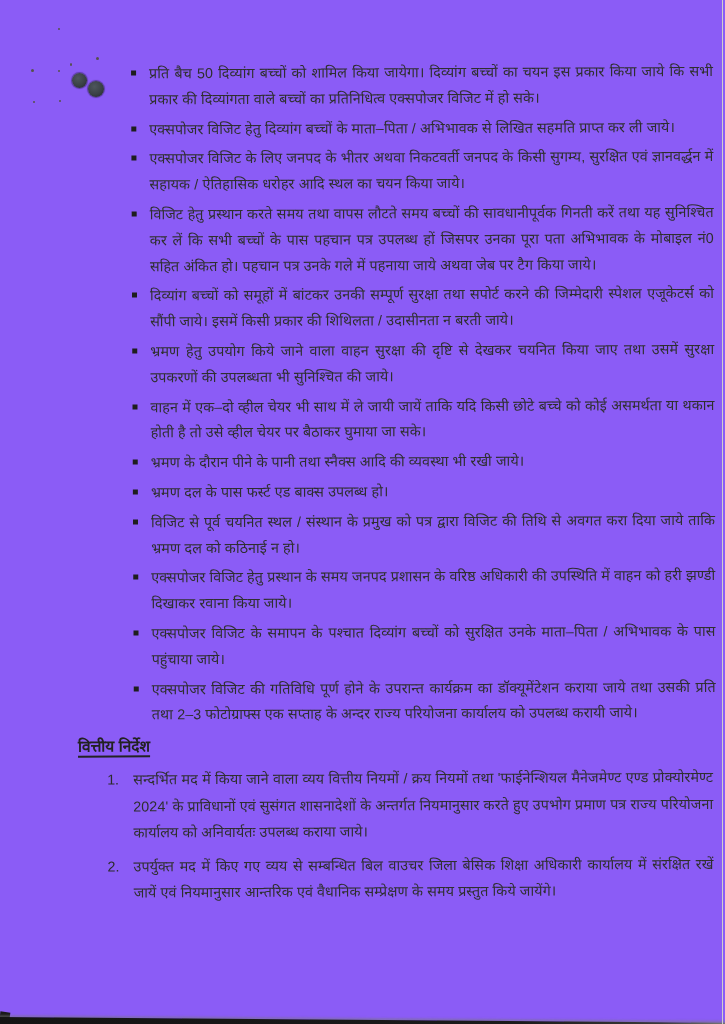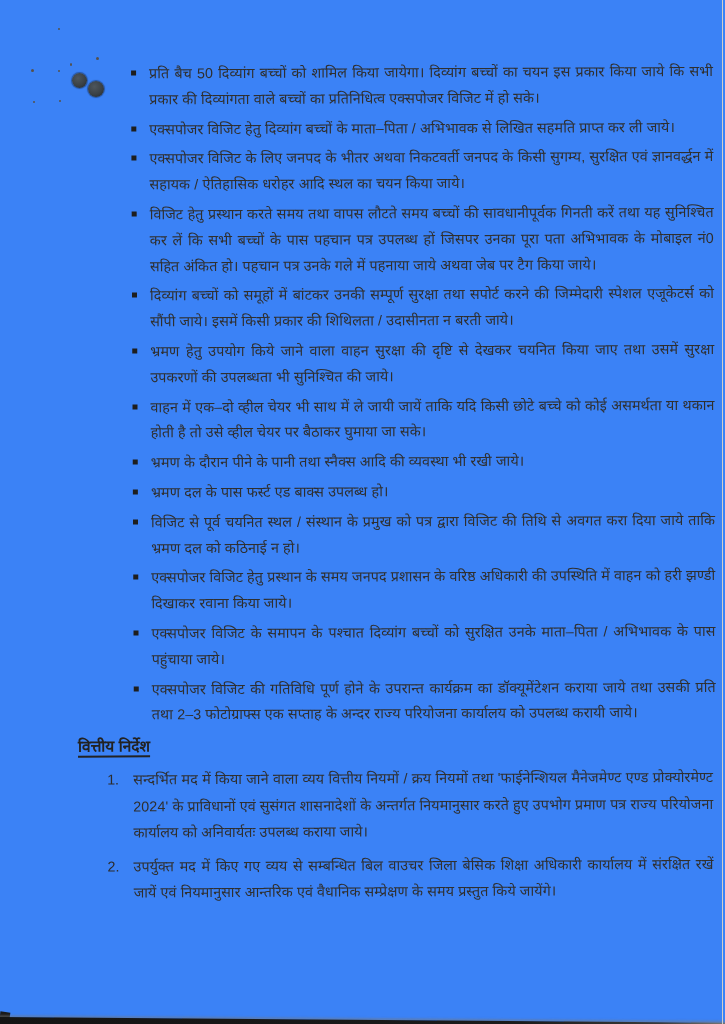"प्रति बैच 50 दिव्यांग बच्चों" .page { background: #3b82f6 -> #8b5cf6 }
